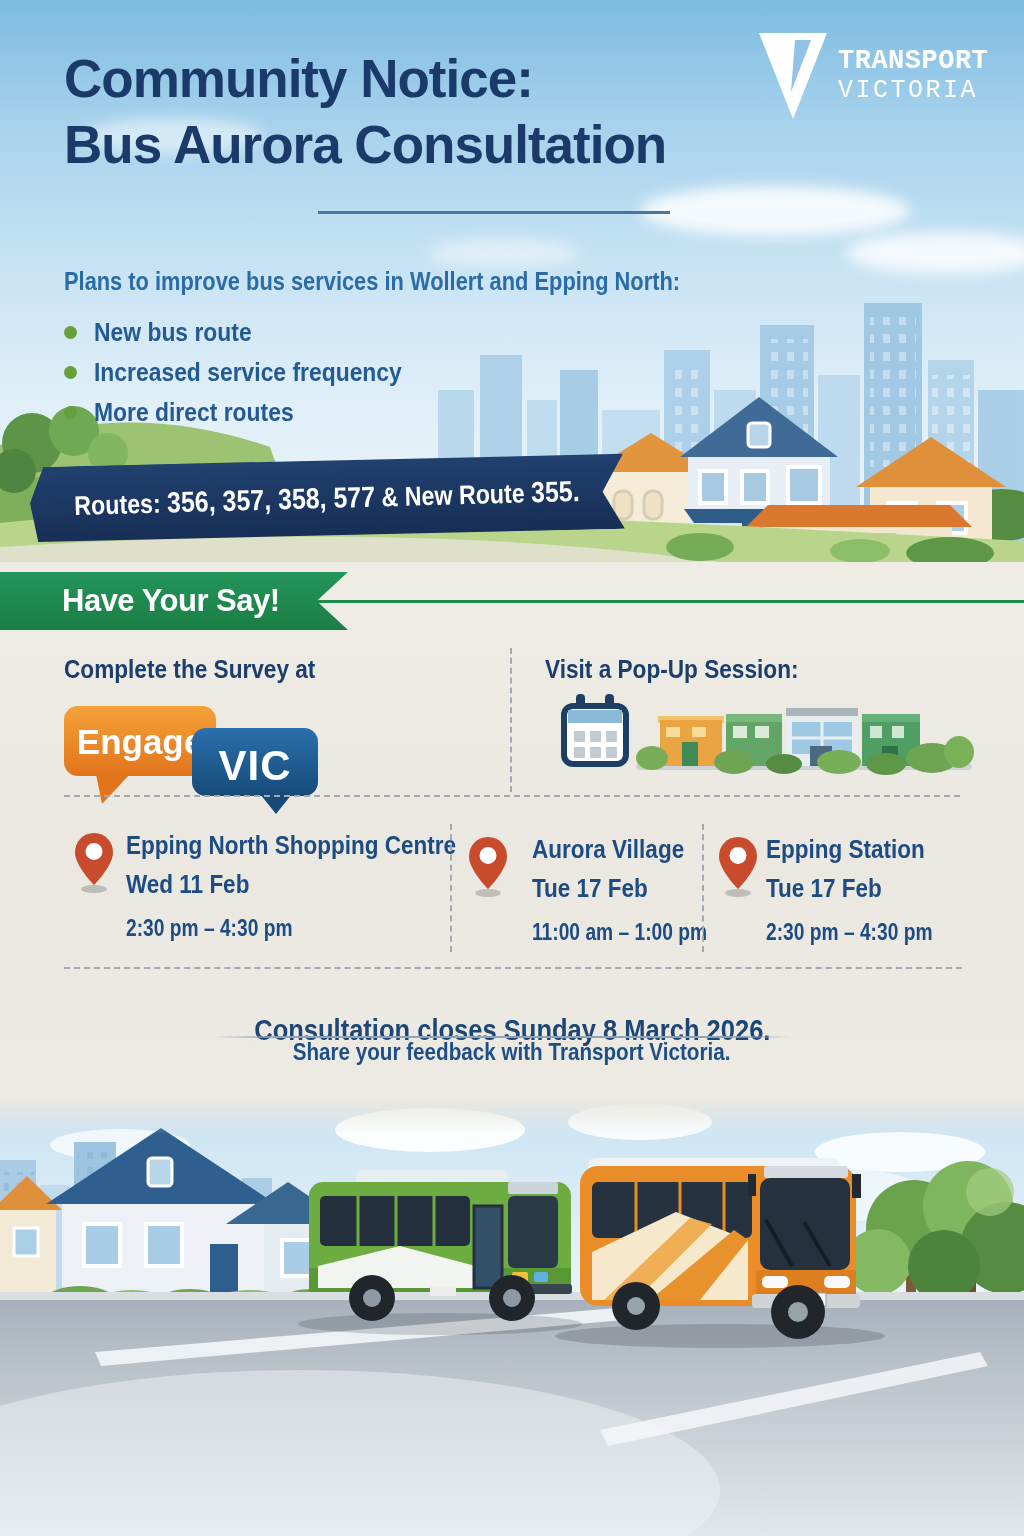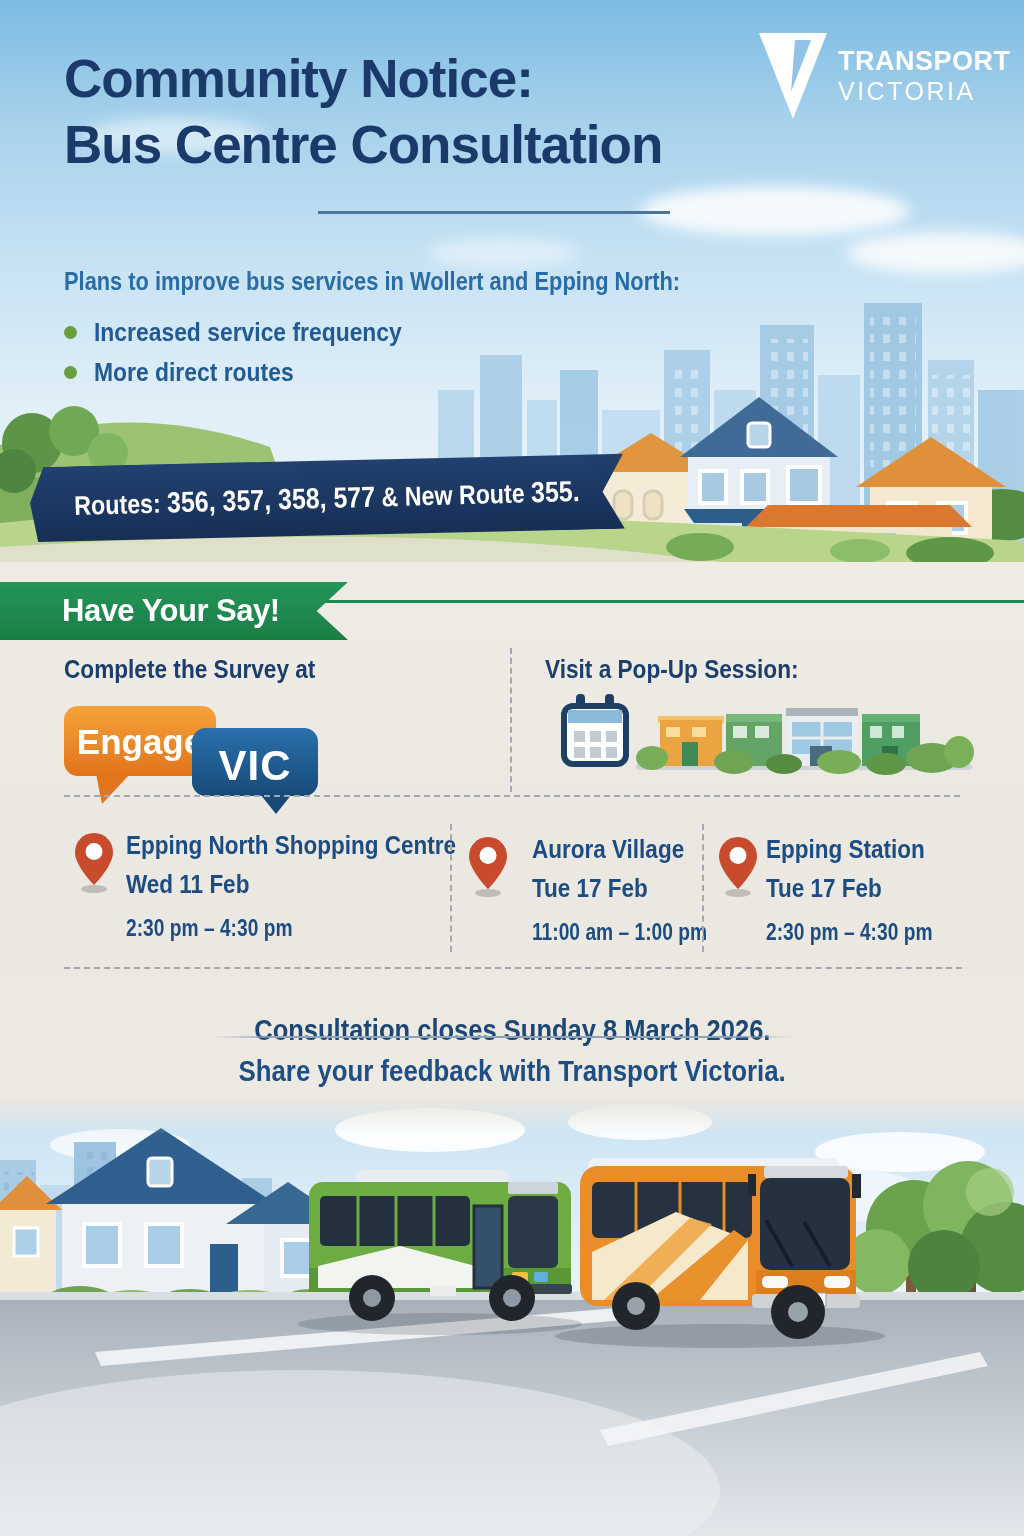"TRANSPORT" .logo-text { font-family: none -> Liberation Mono, monospace }
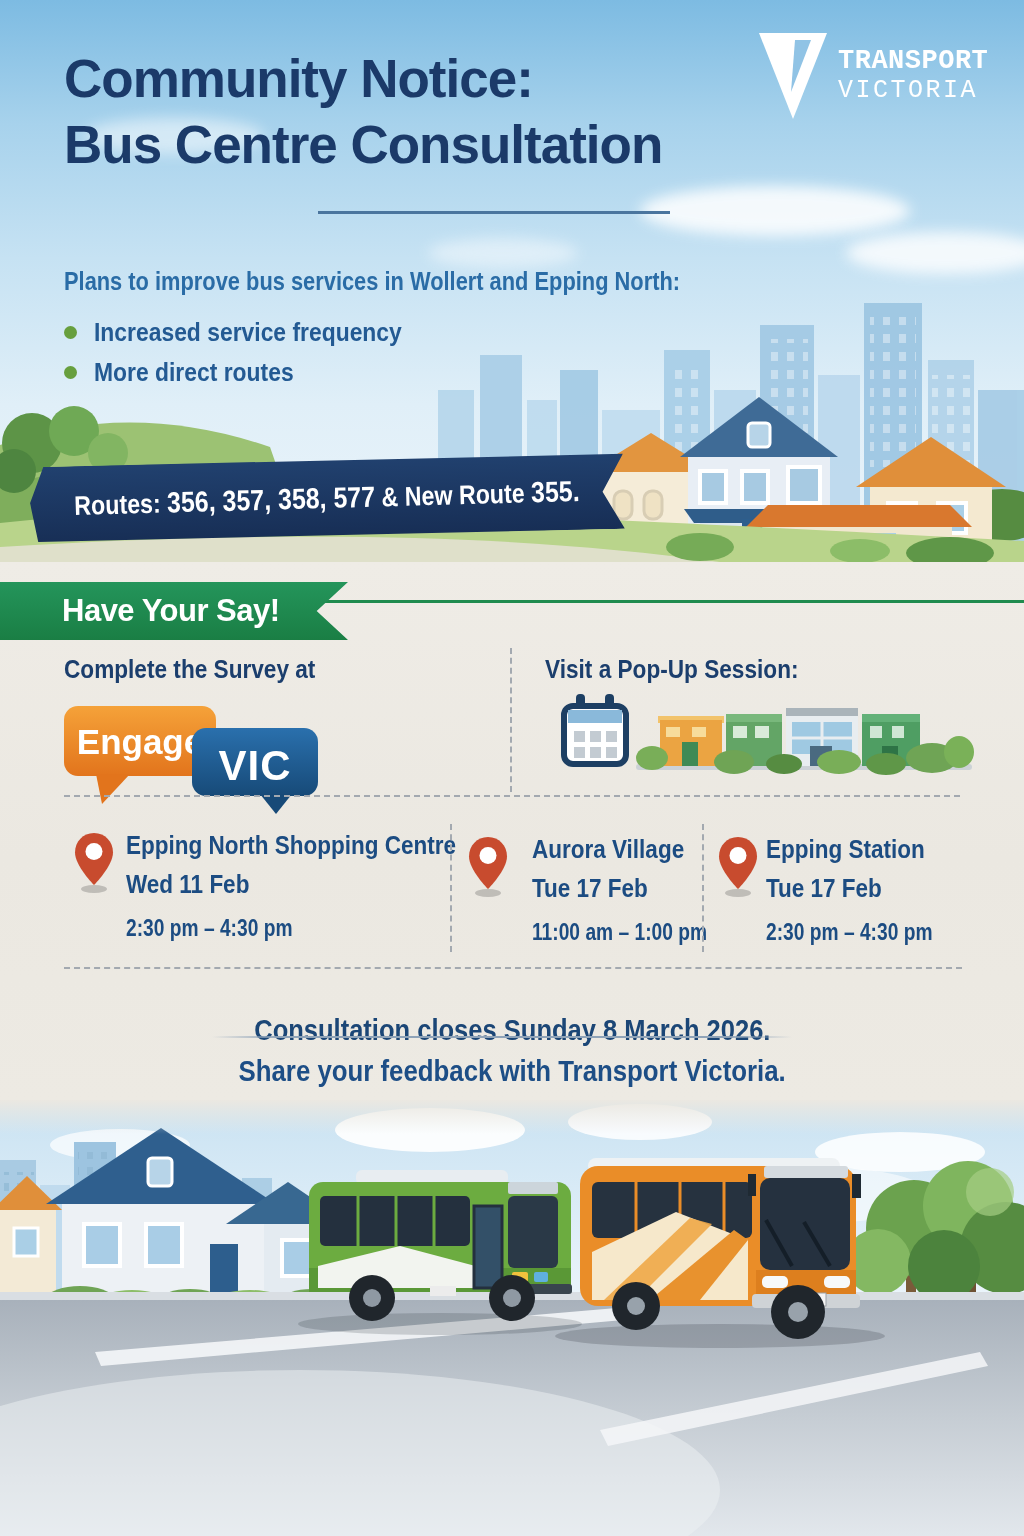"Bus Centre Consultation" div { text: Centre -> Aurora }
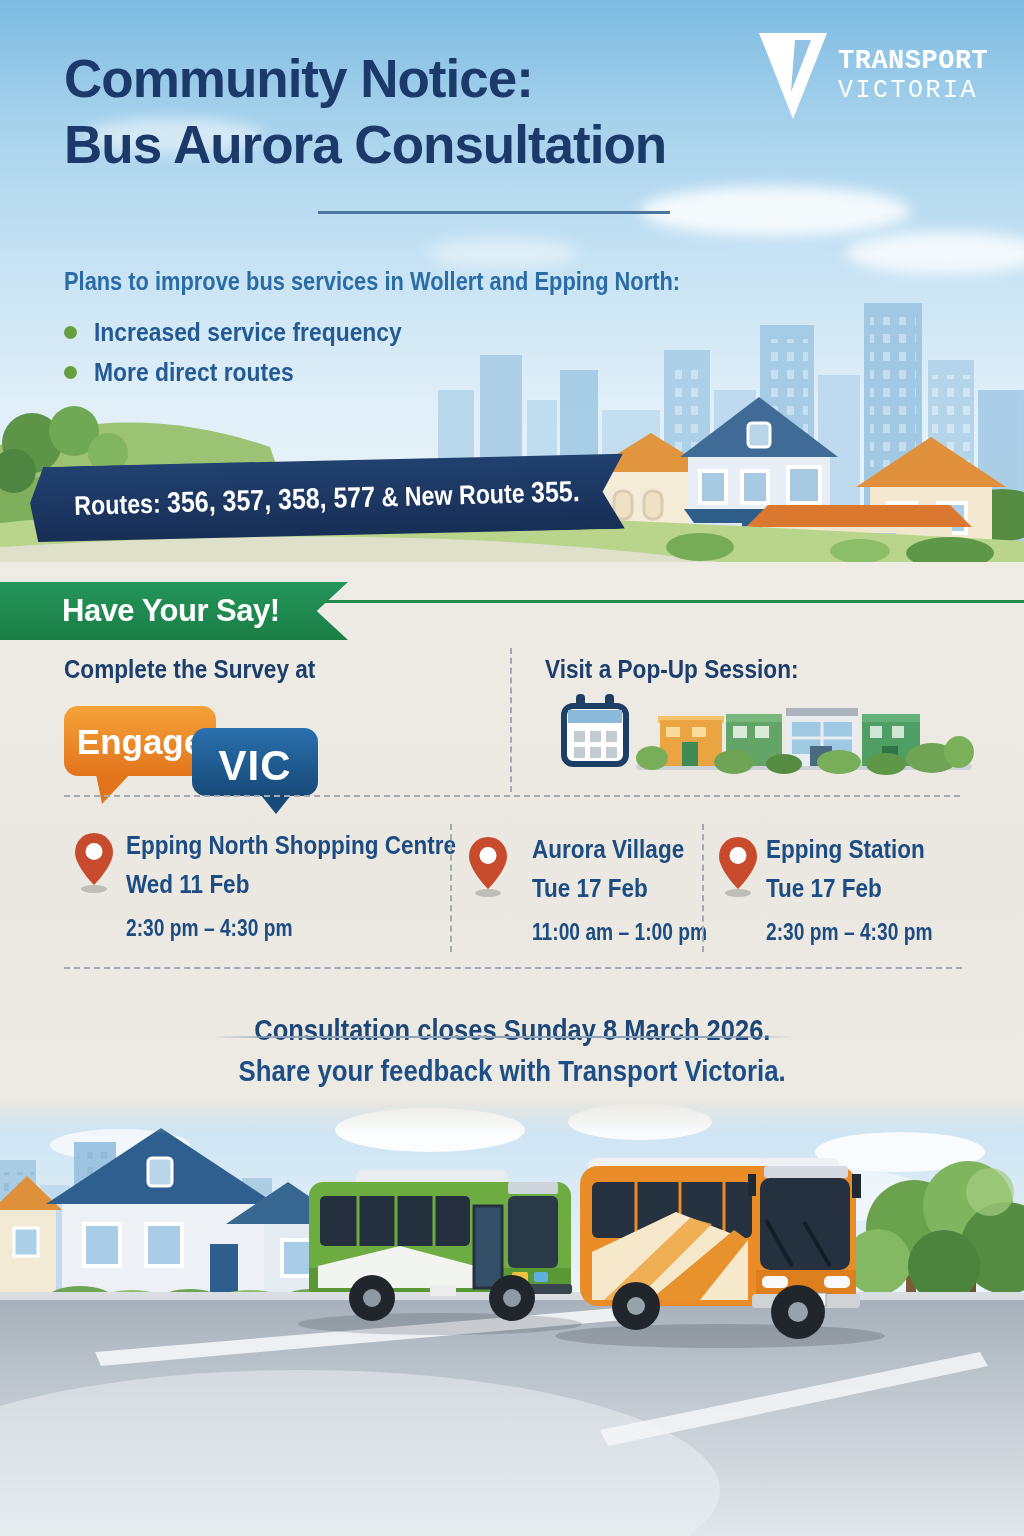"New bus route" li { html: none -> <li> <span></span> <span>New bus route</span> </li> }
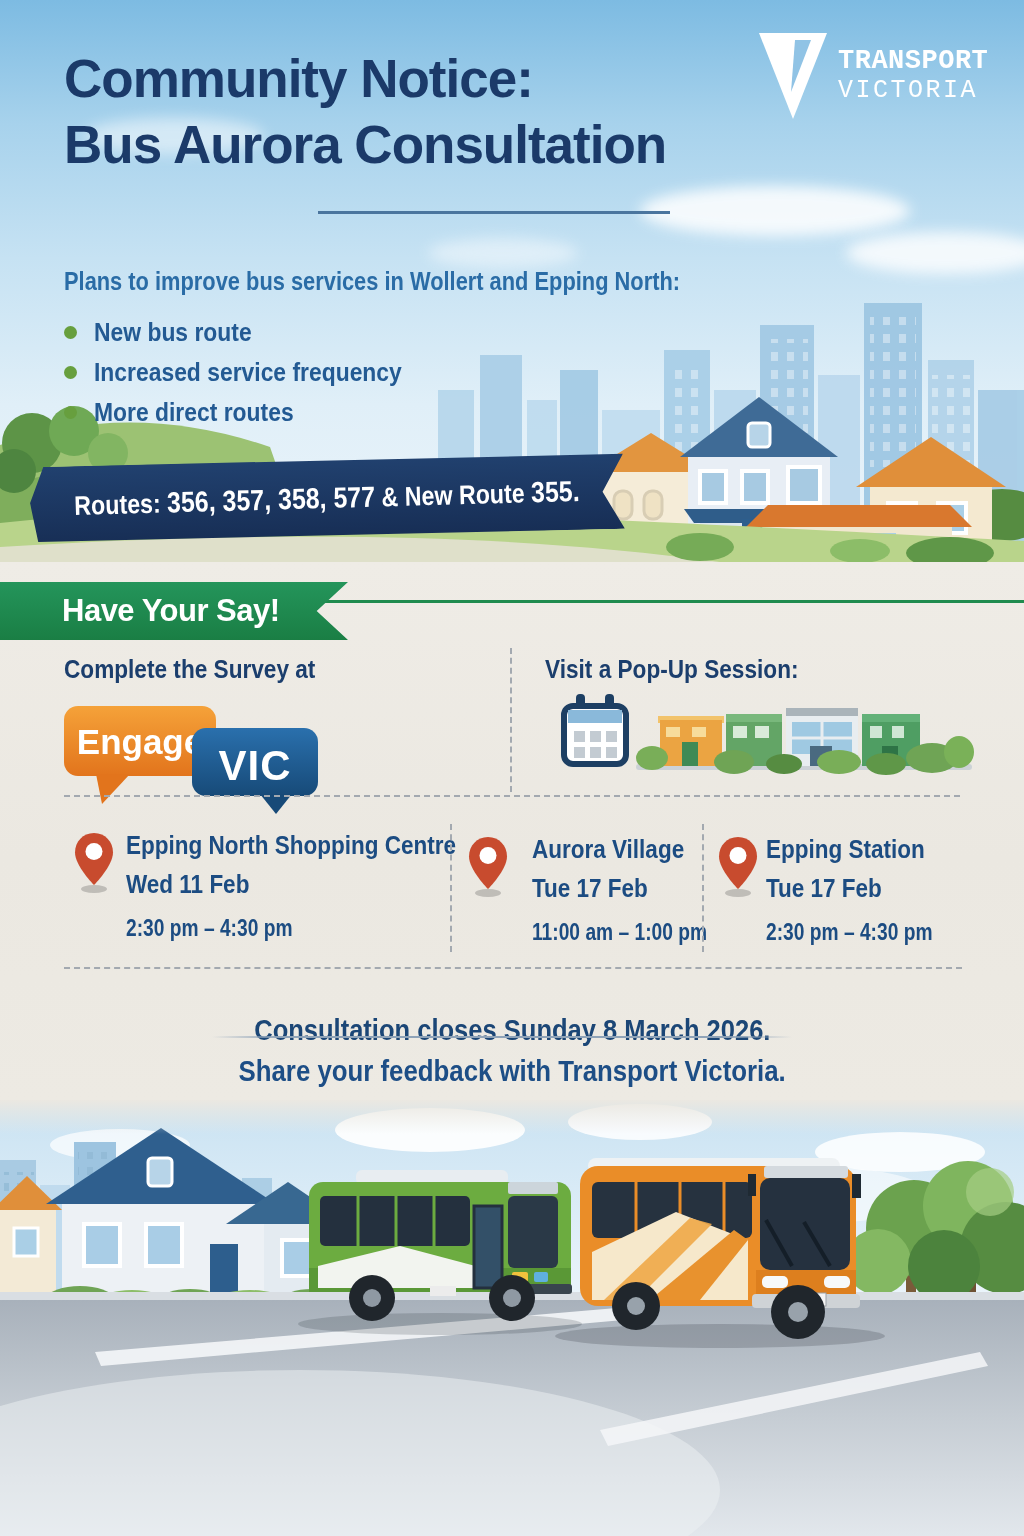"Have Your Say!" .green-banner { top: 20px -> 10px }
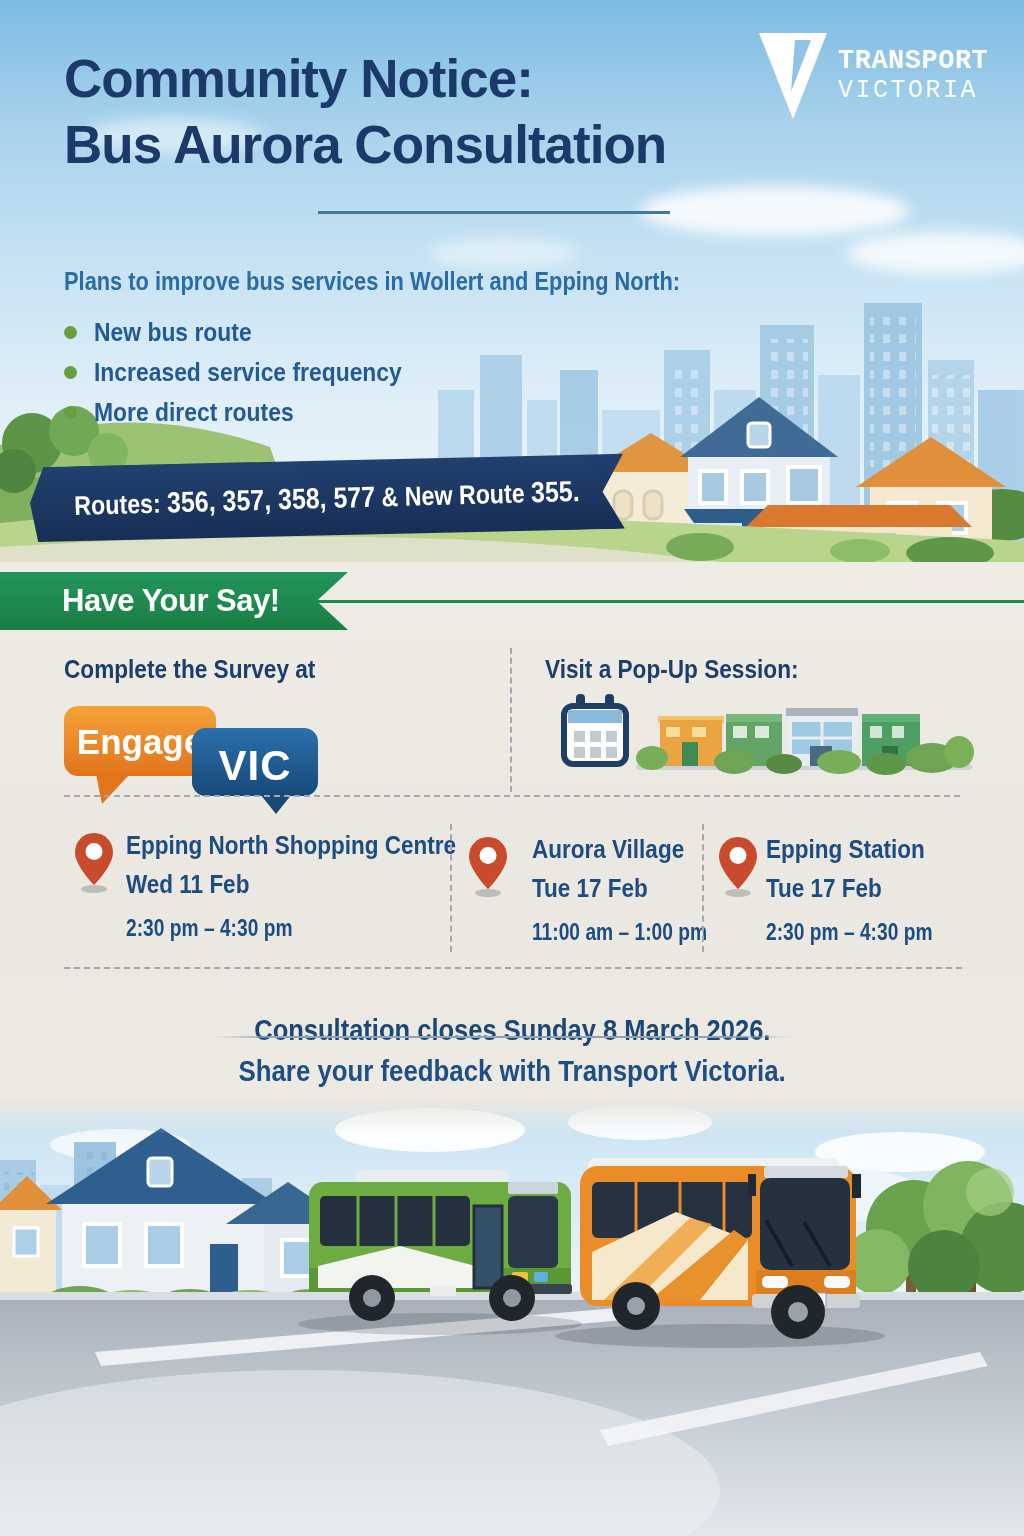"Share your feedback with Transport" .closing-feedback { font-size: 30px -> 24px; top: 492px -> 476px }
